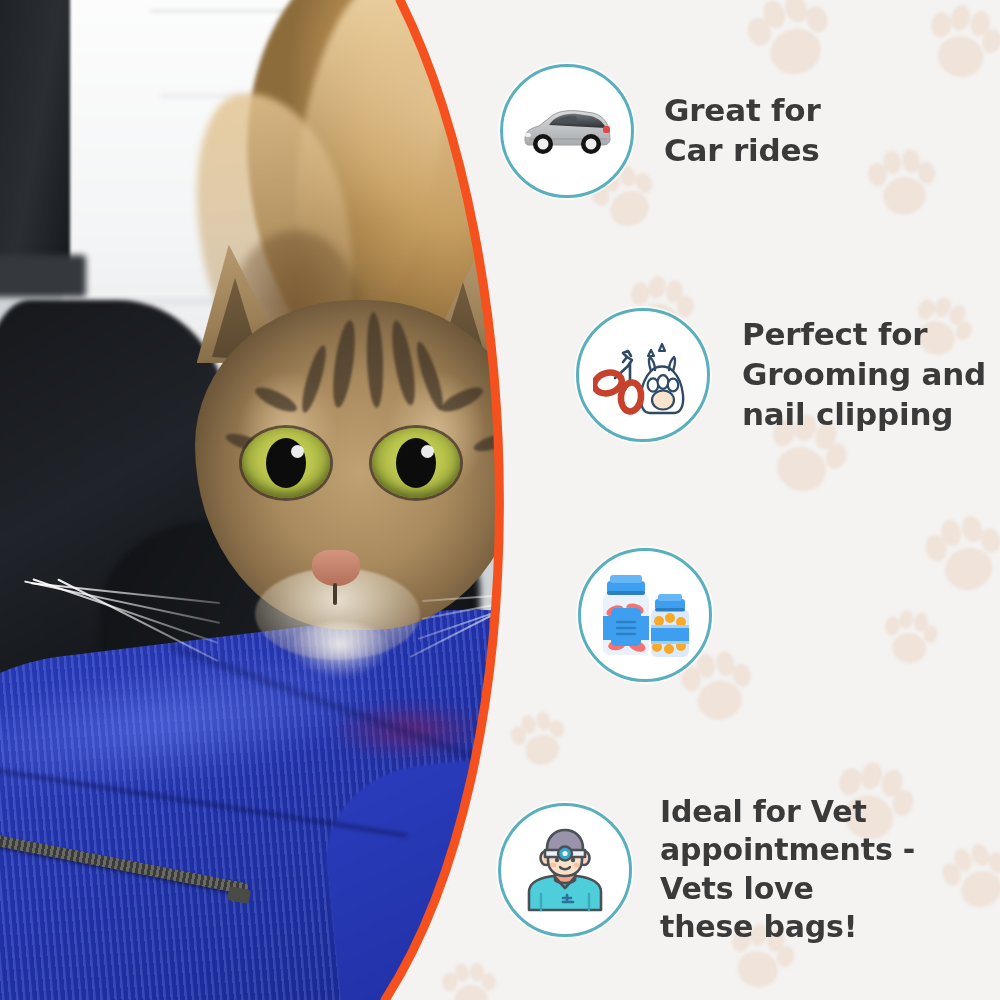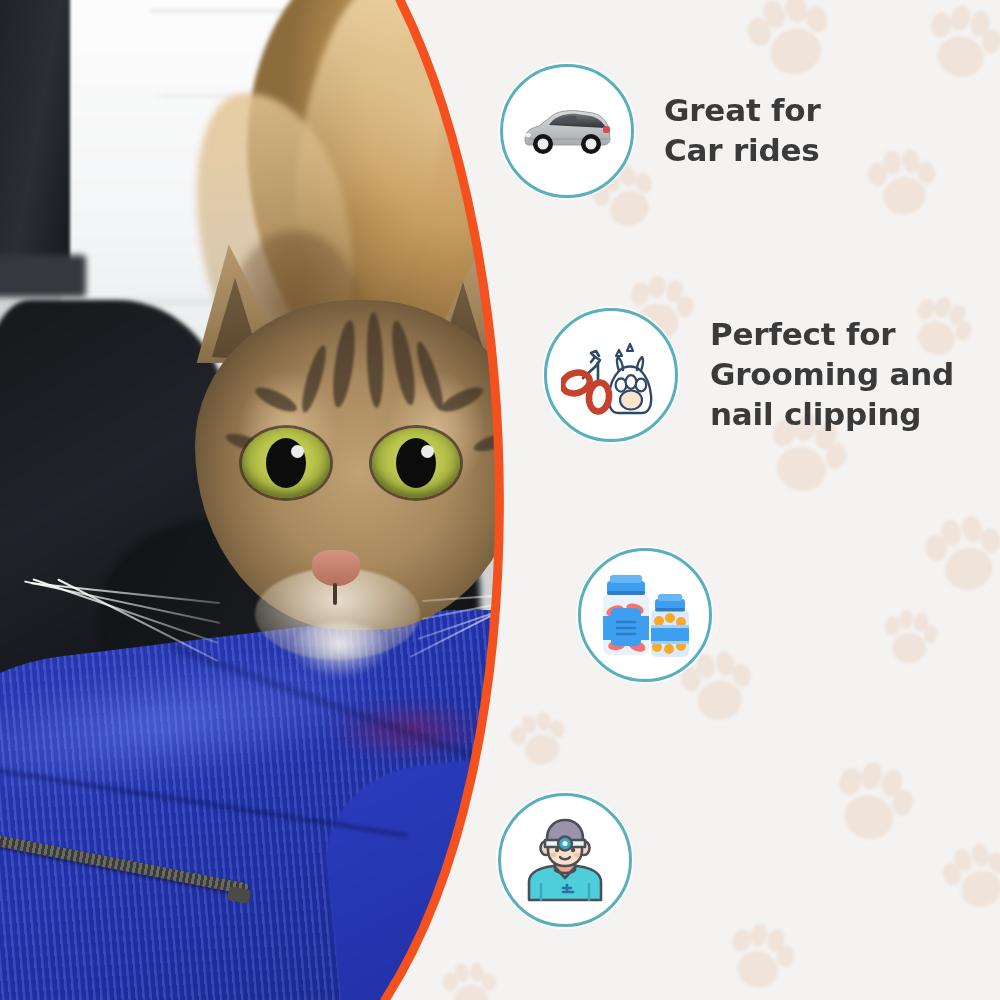"Perfect for" #f2 { left: 544px -> 576px }
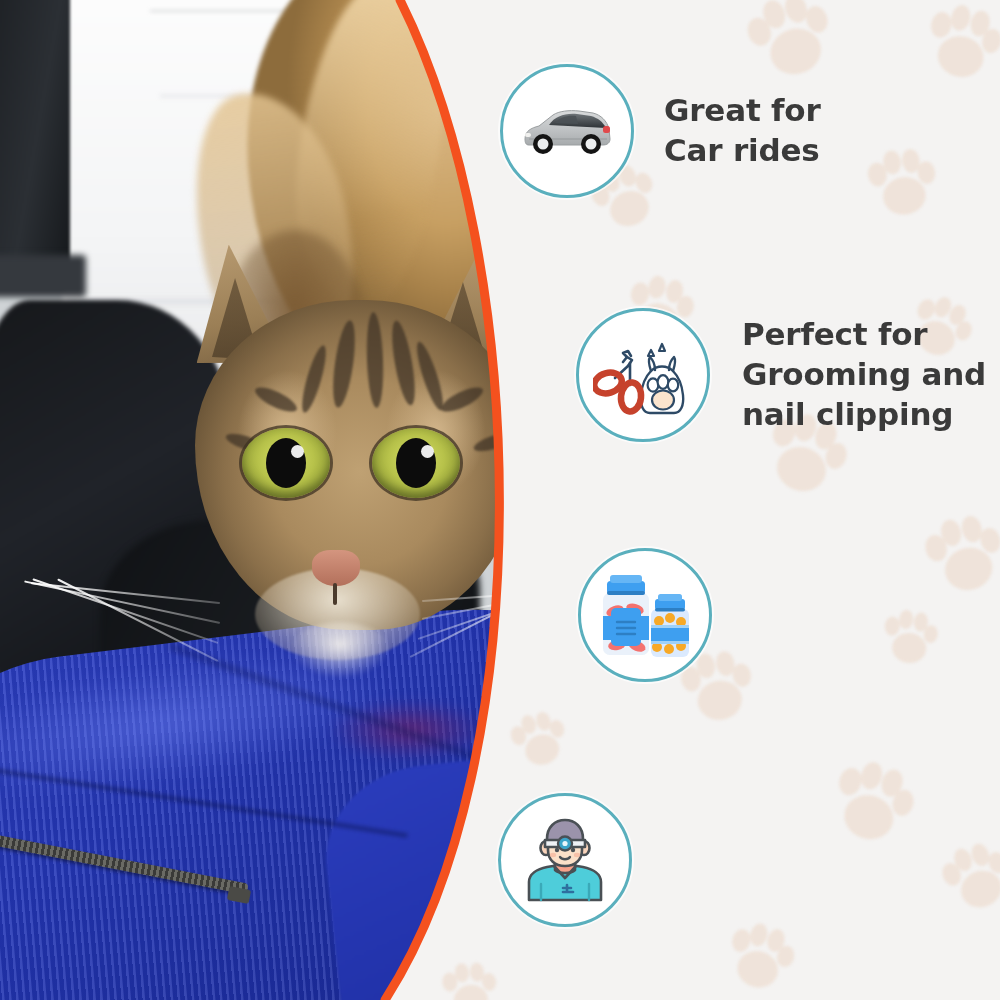"Ideal for Vet" div.feat-text { html: none -> <div>Ideal for Vet appointments - Vets love these bags!</div> }
